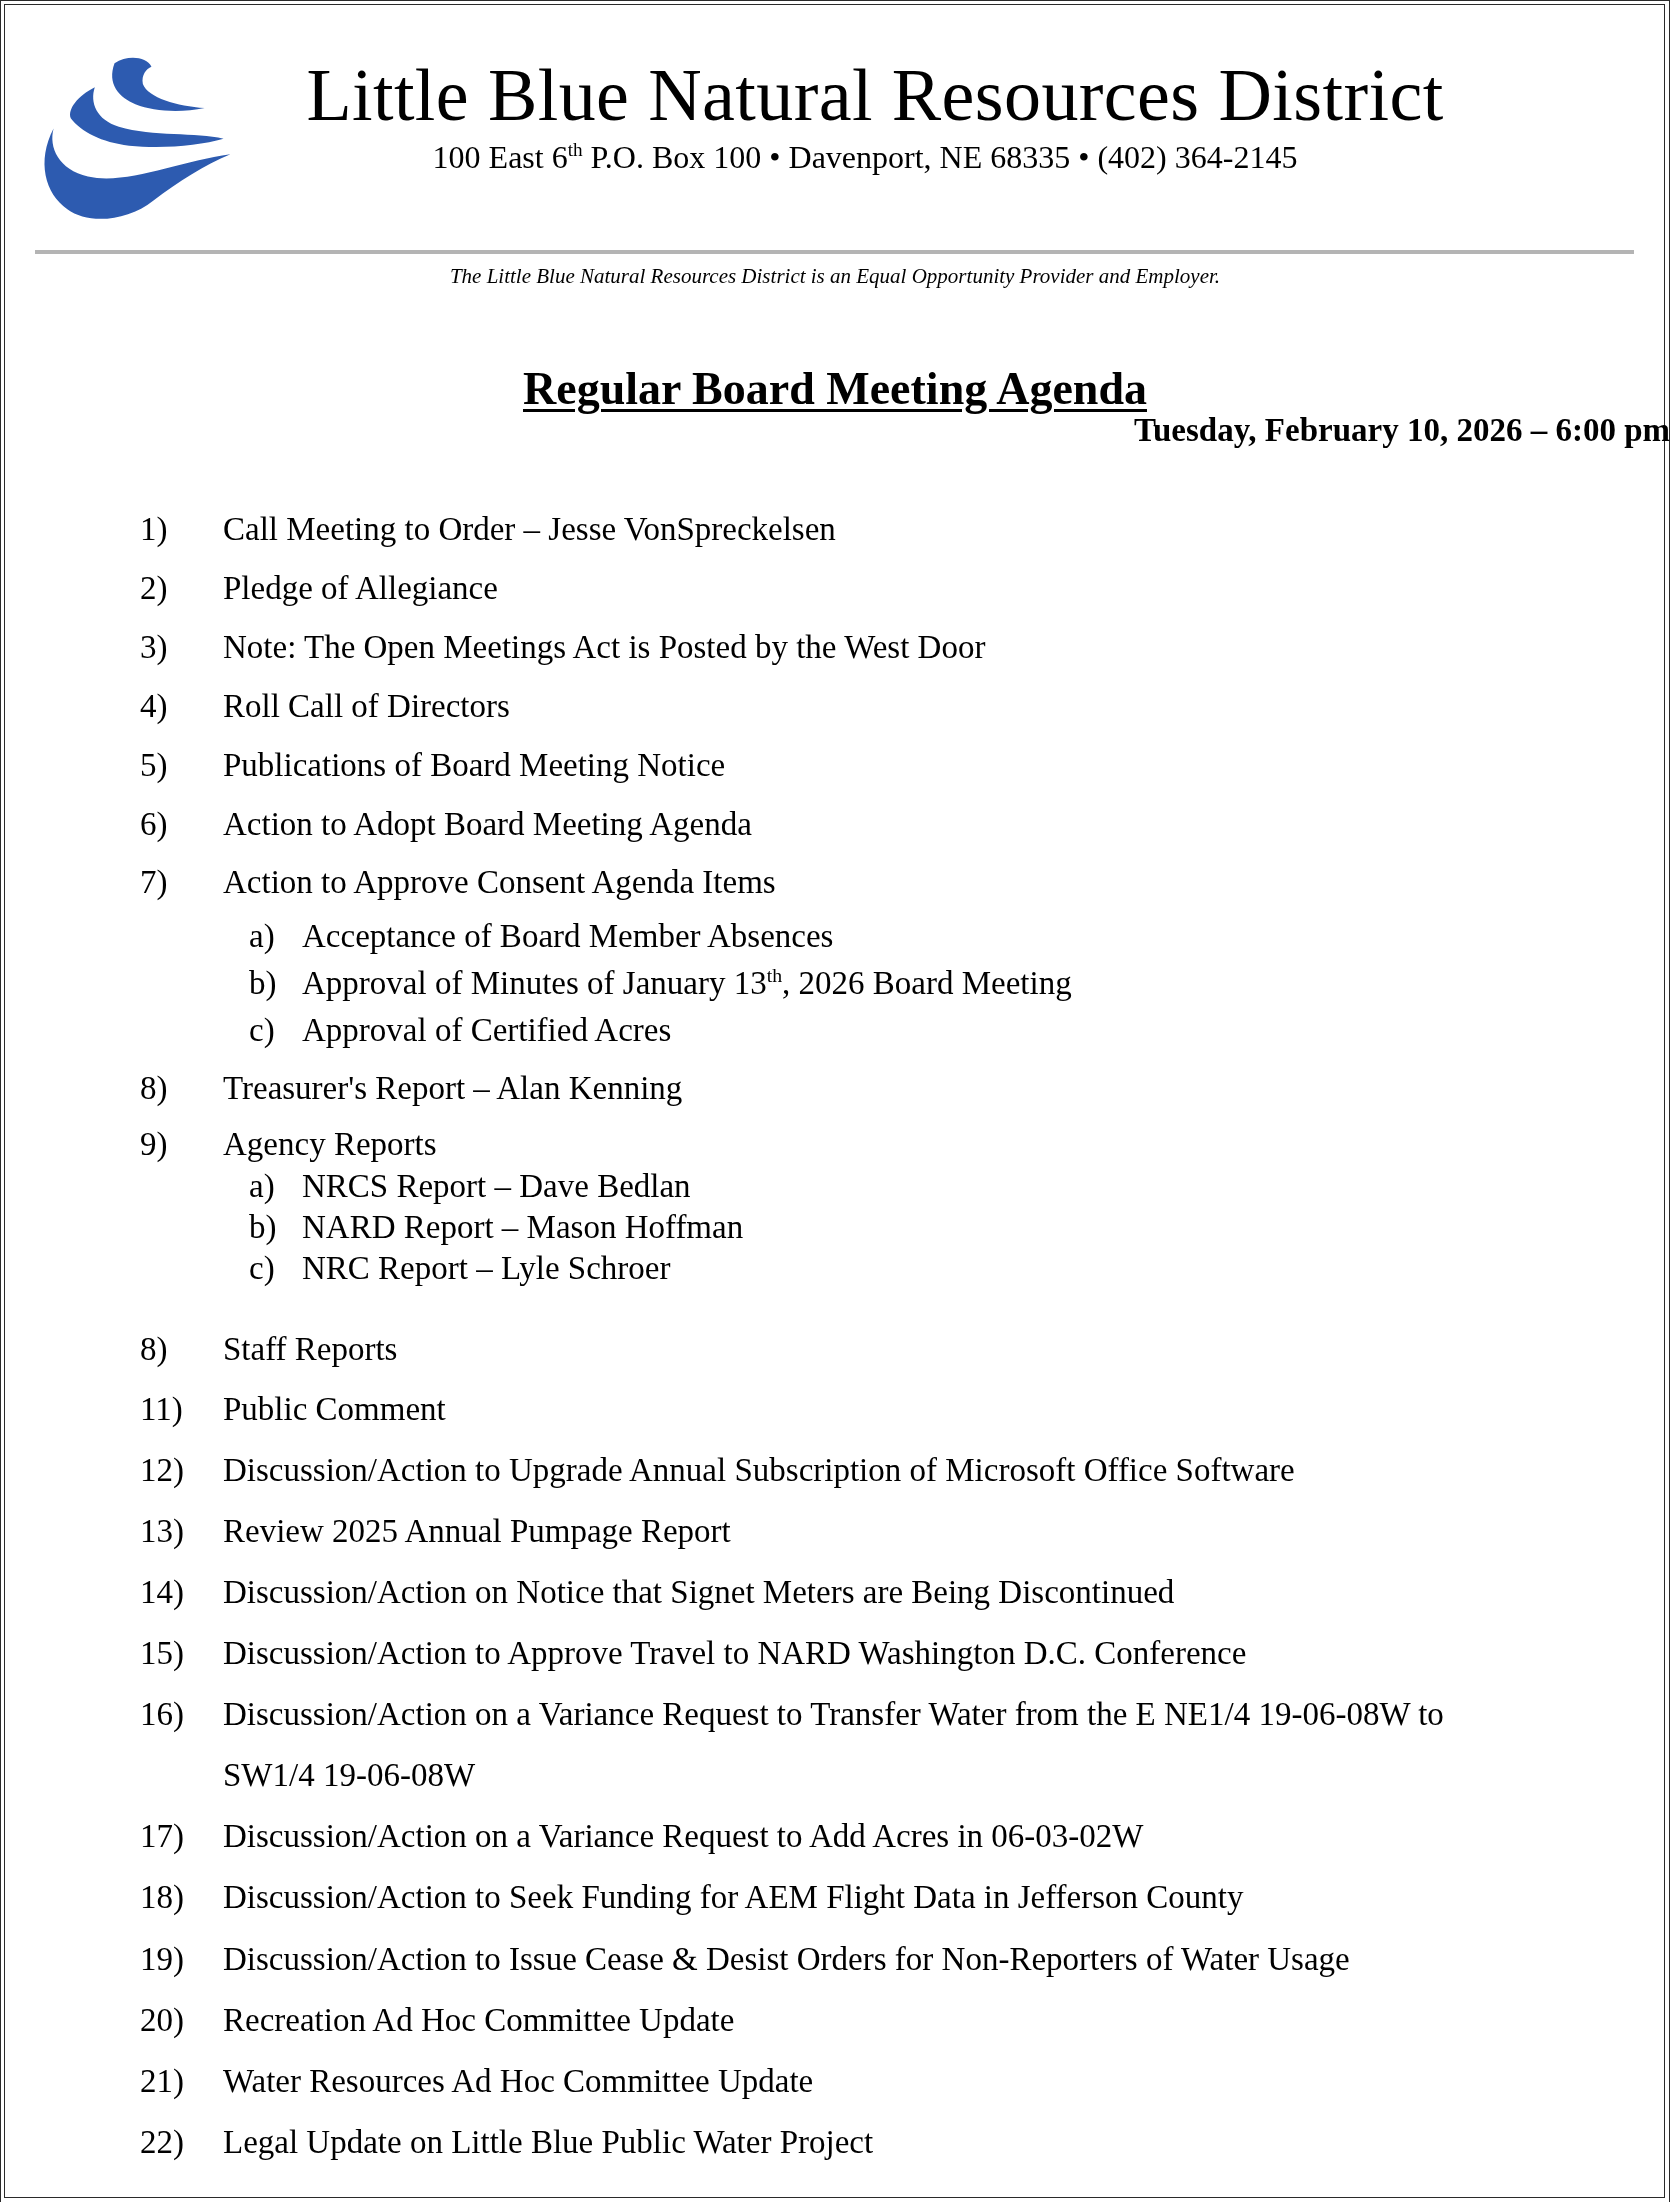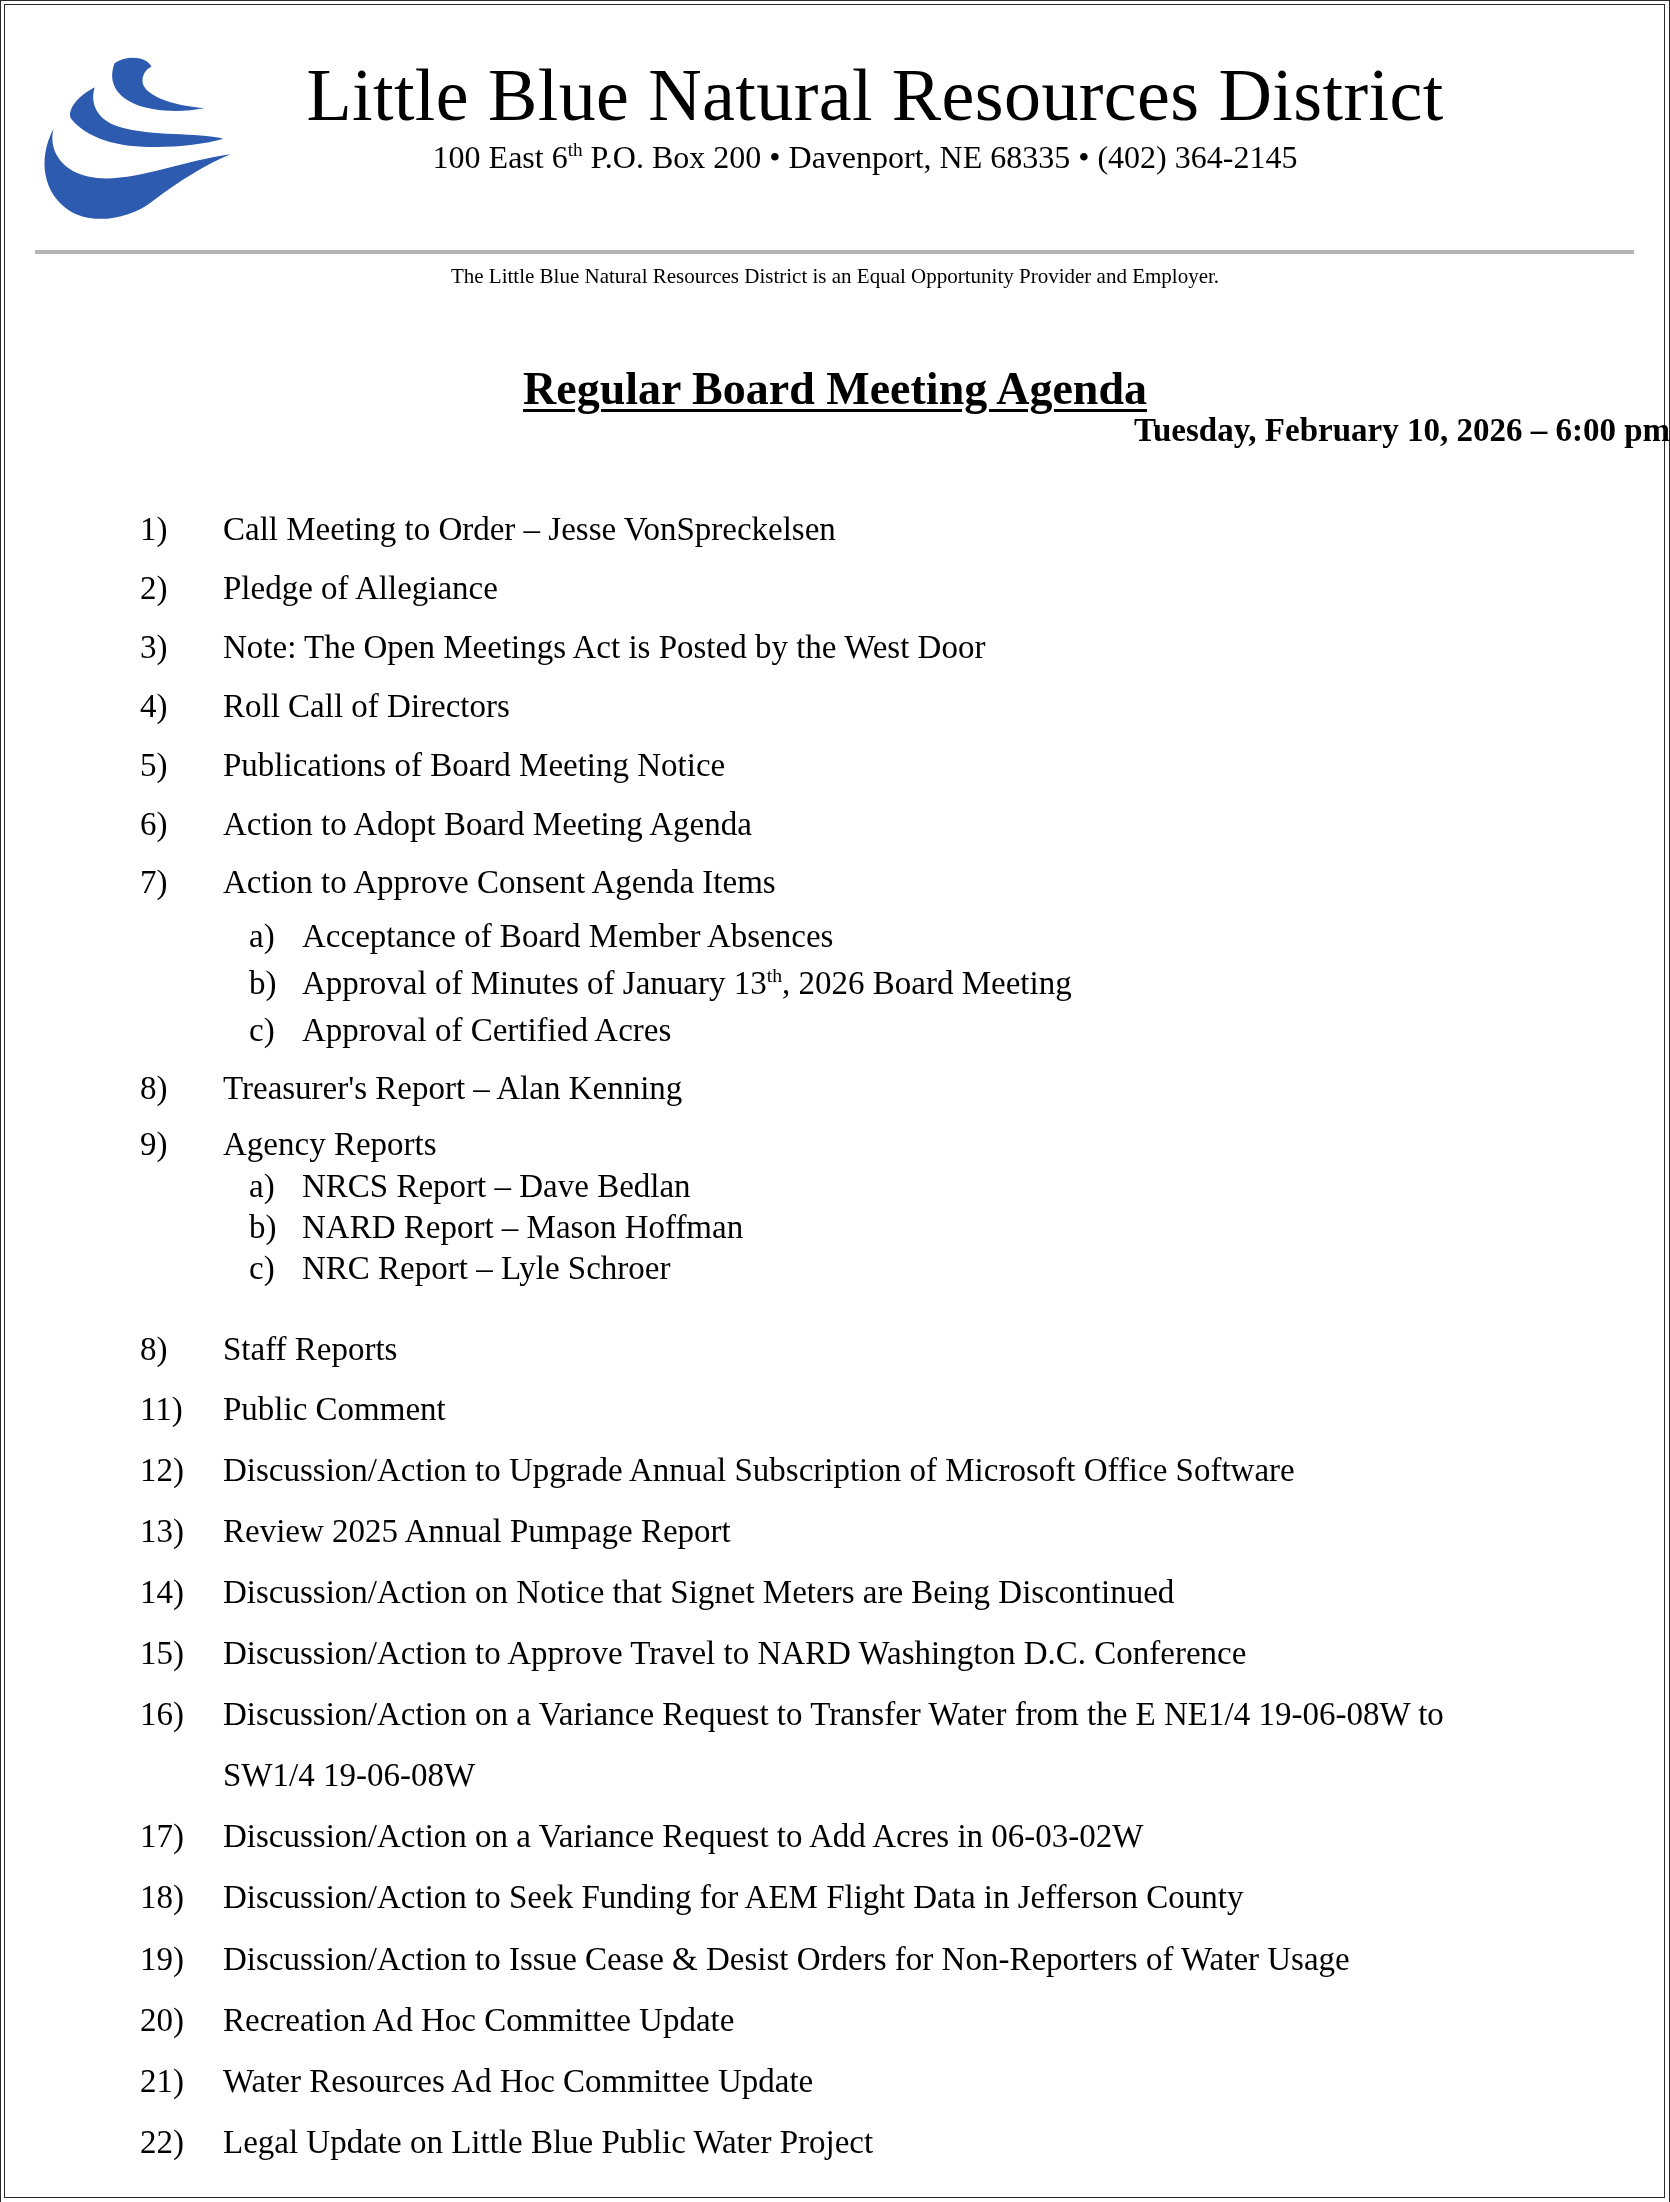"P.O. Box 200 • Davenport," span { text: 200 -> 100 }
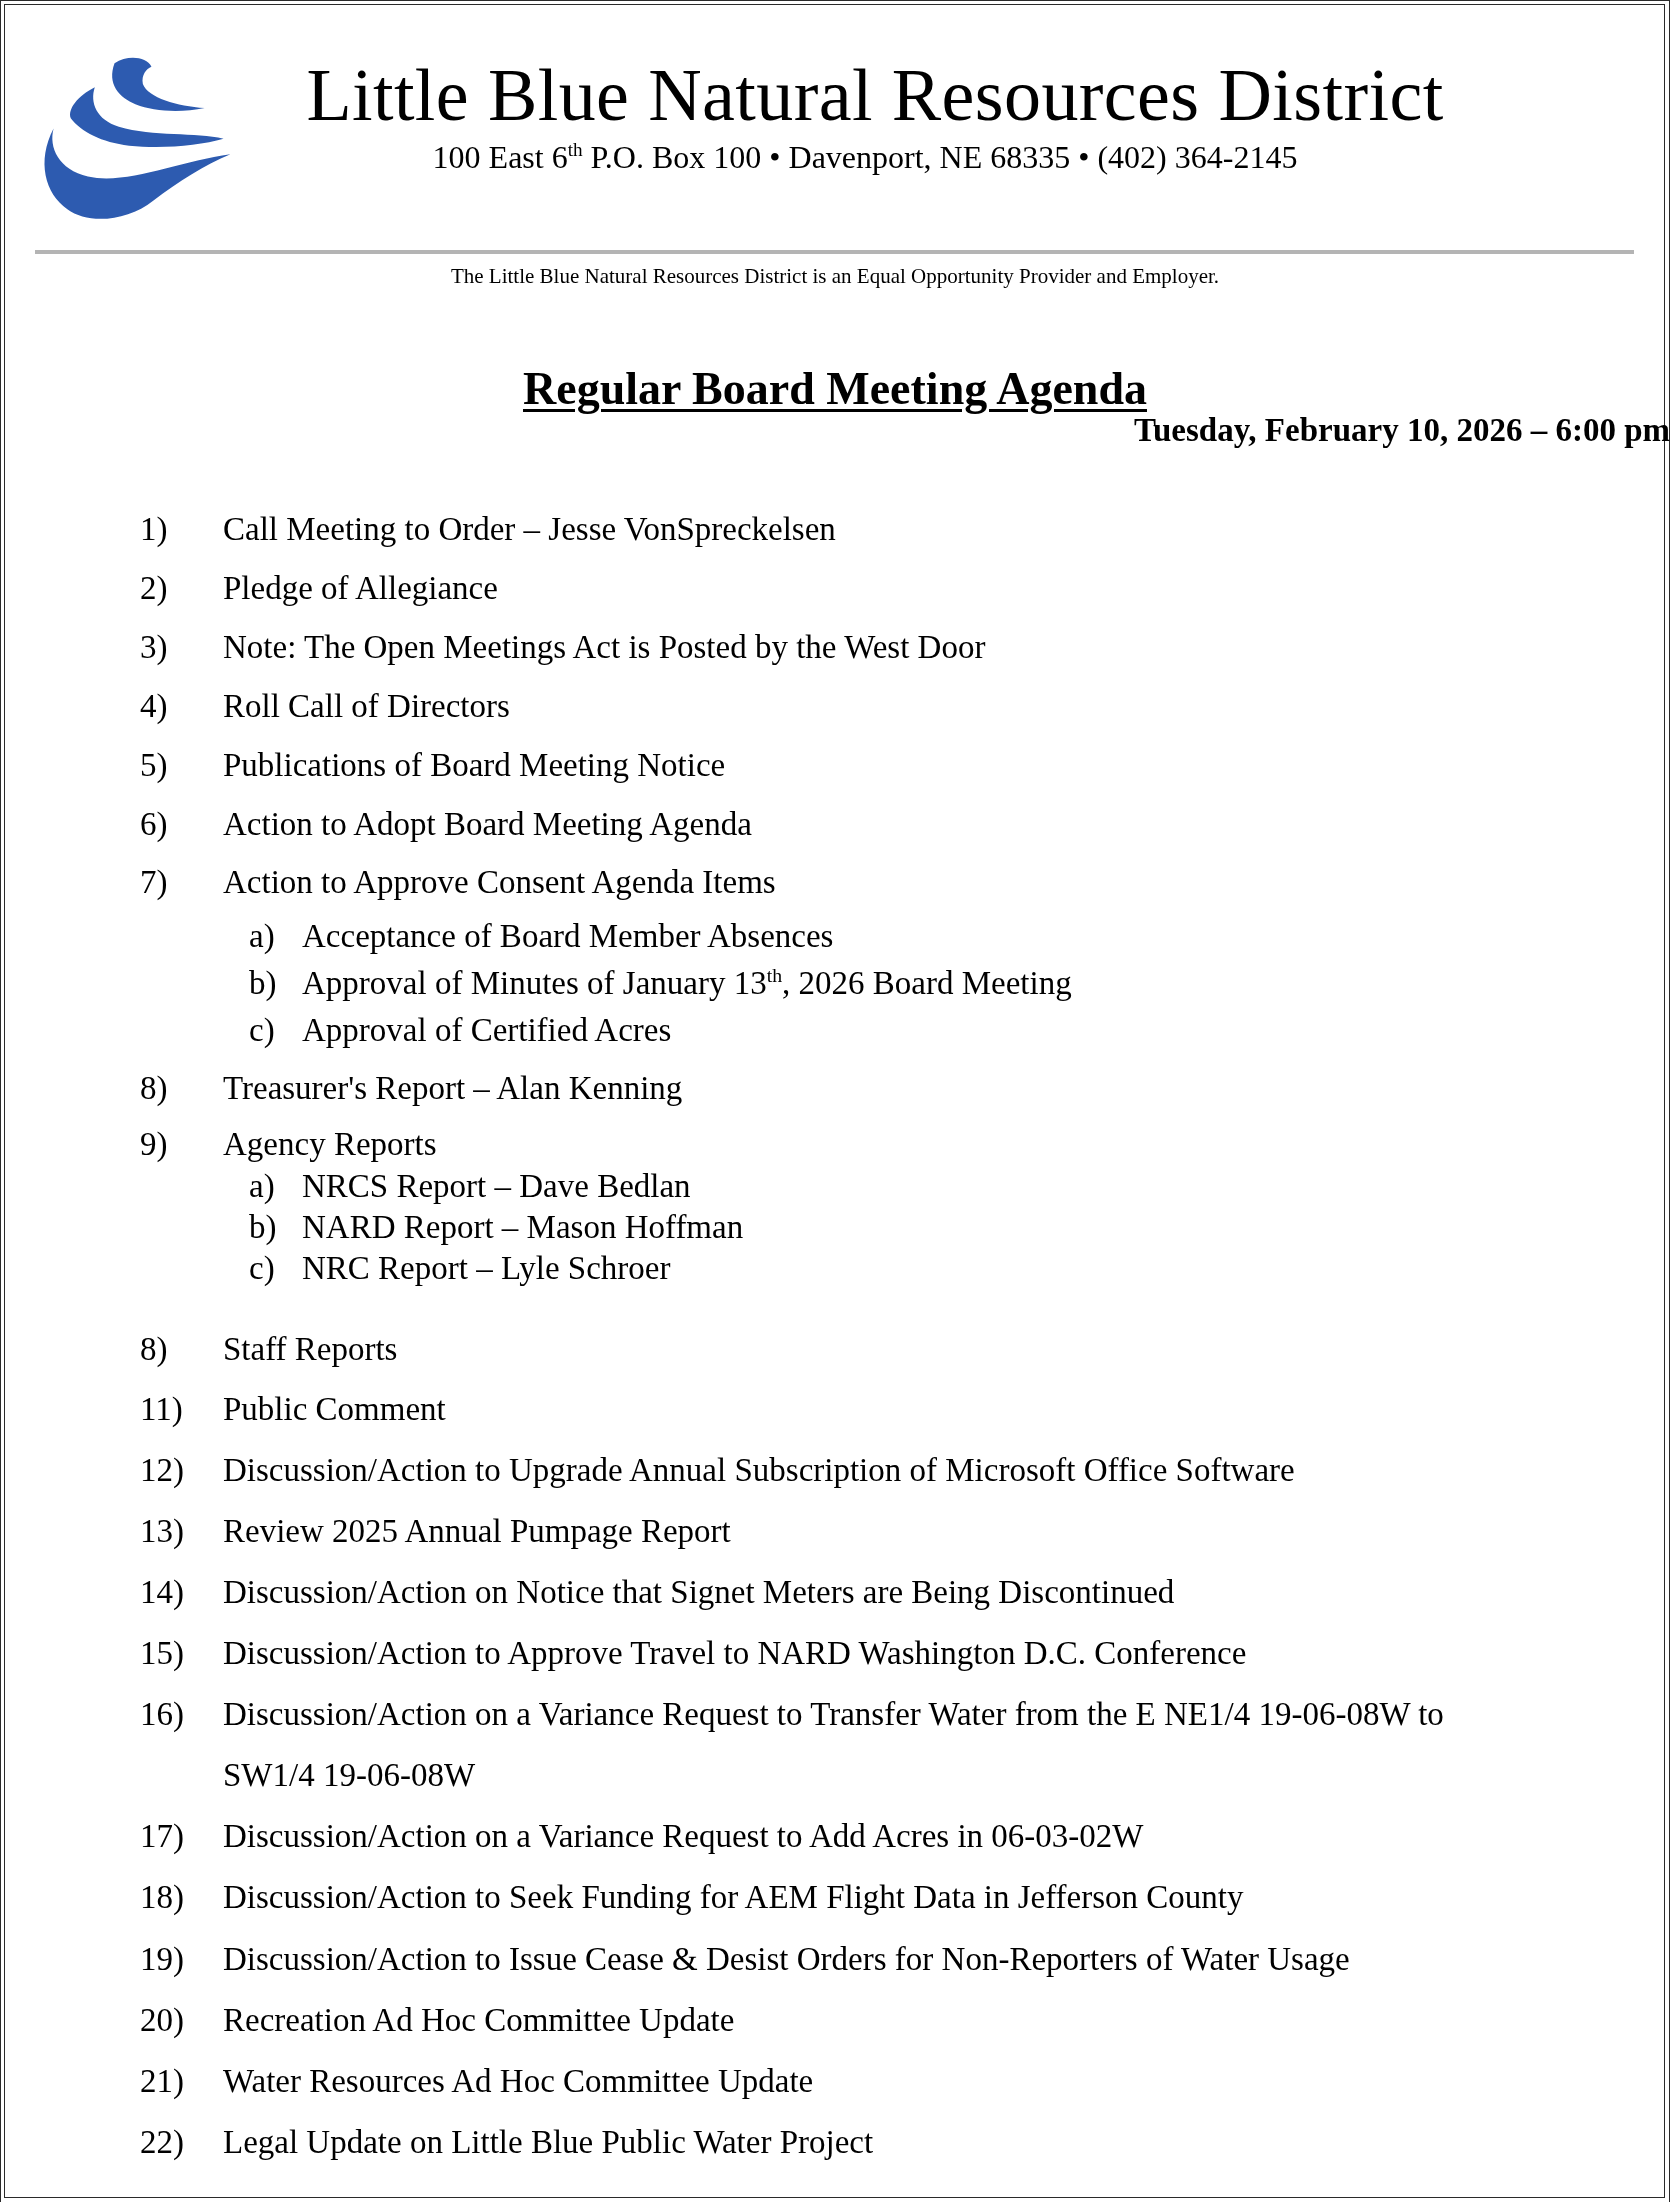"The Little Blue Natural Resources" .notice .eo { font-style: none -> italic }
